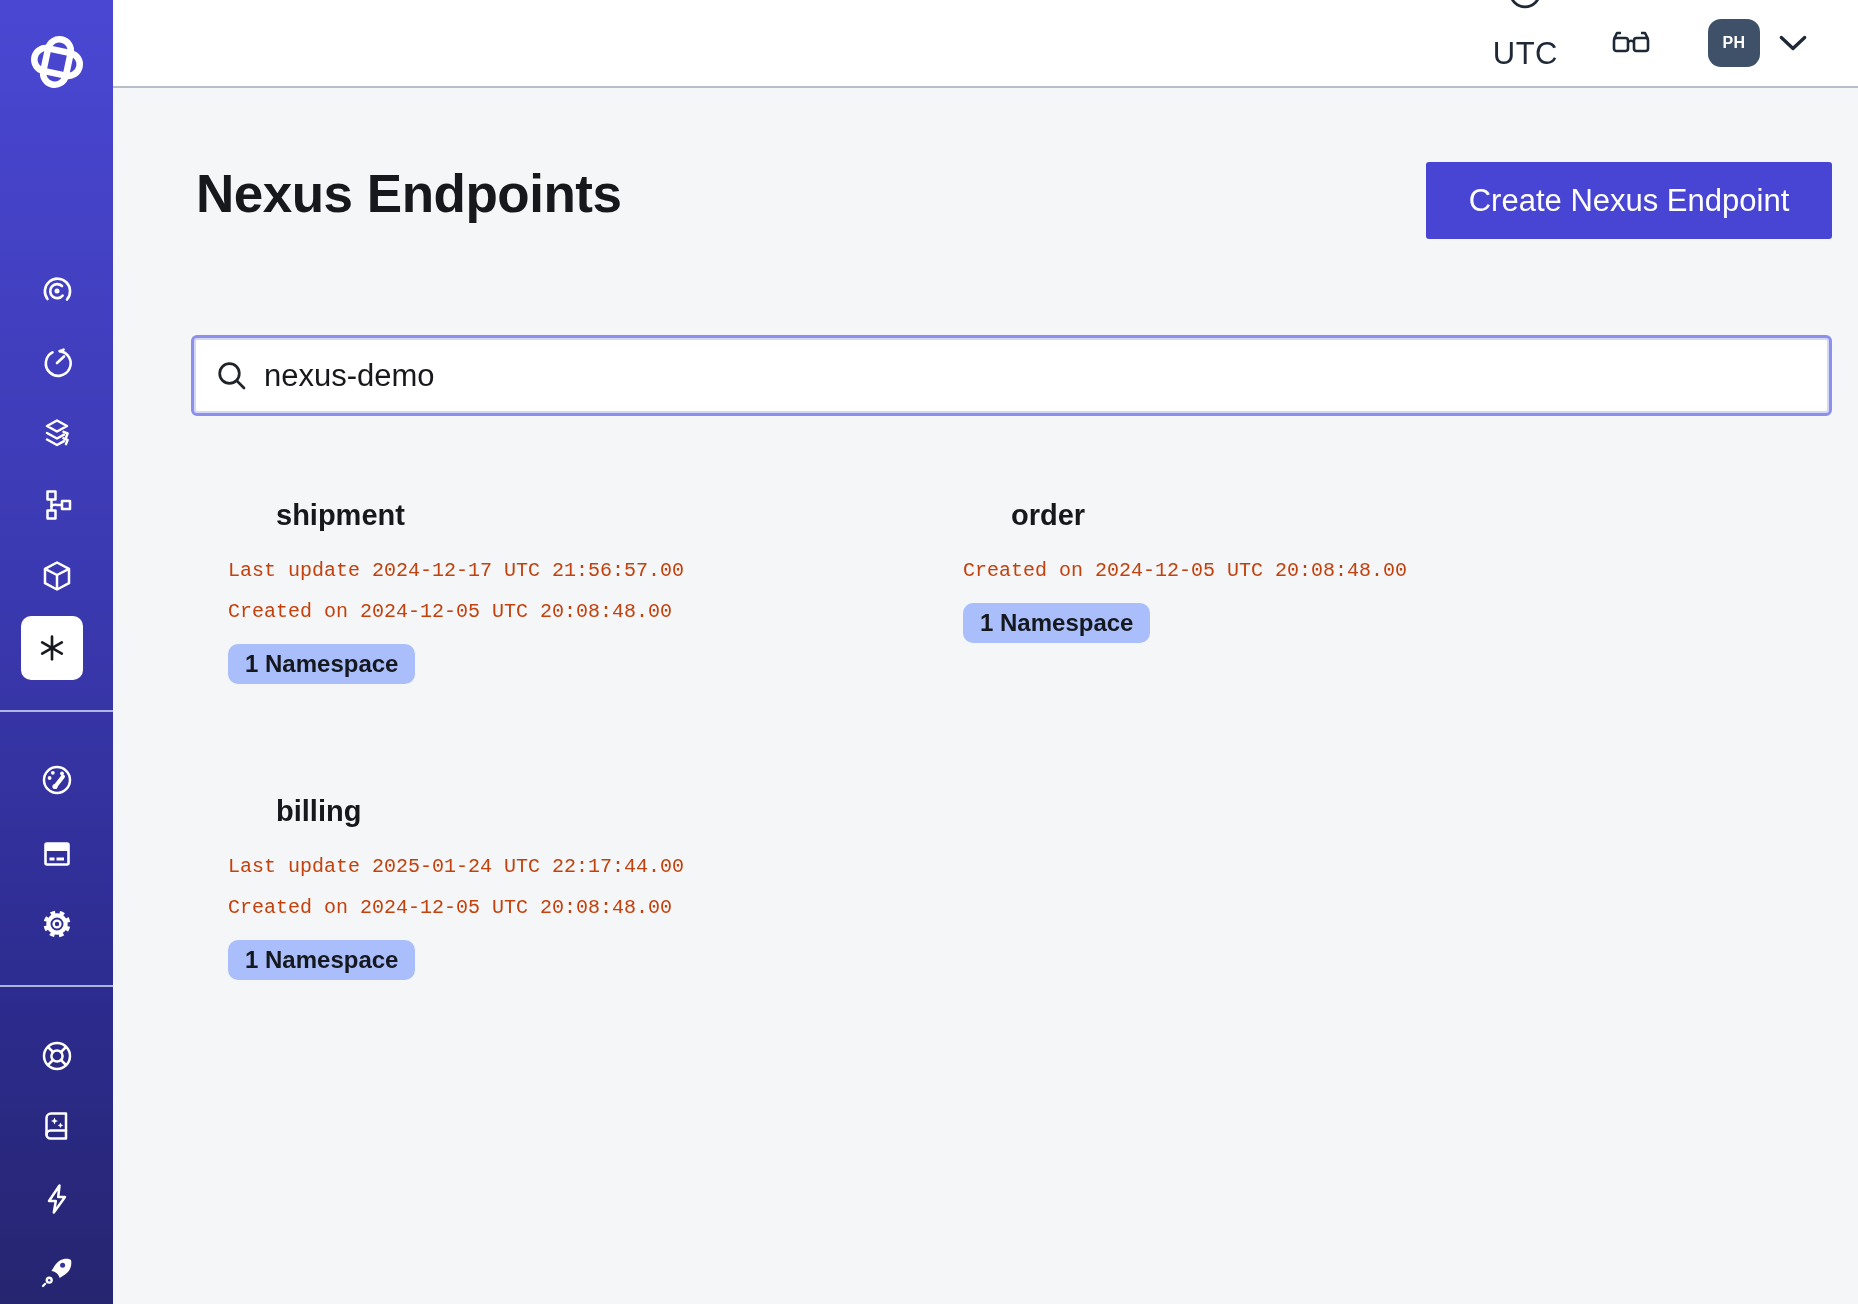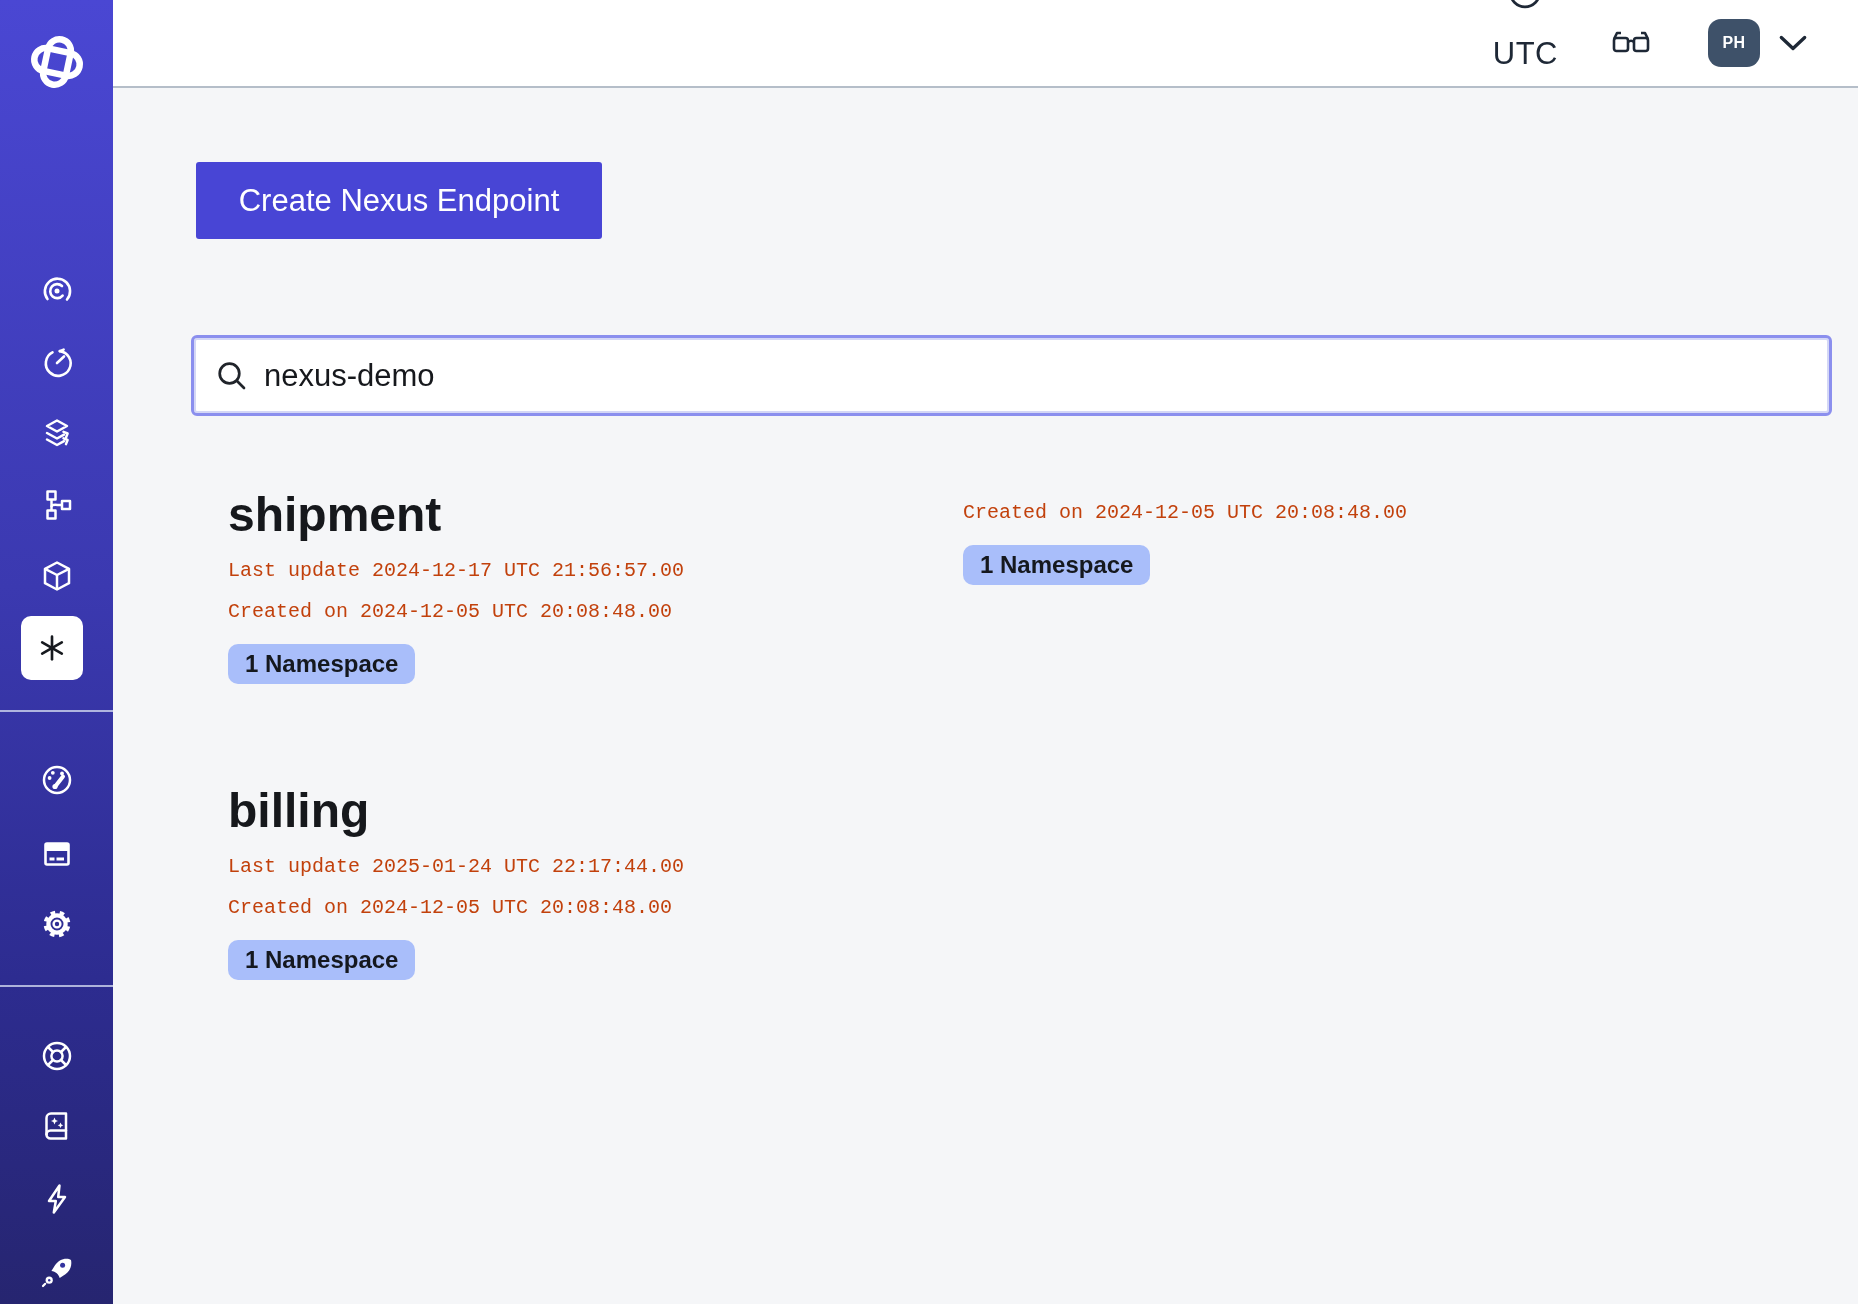"Nexus Endpoints" h1.page-title { html: none -> <h1>Nexus Endpoints</h1> }
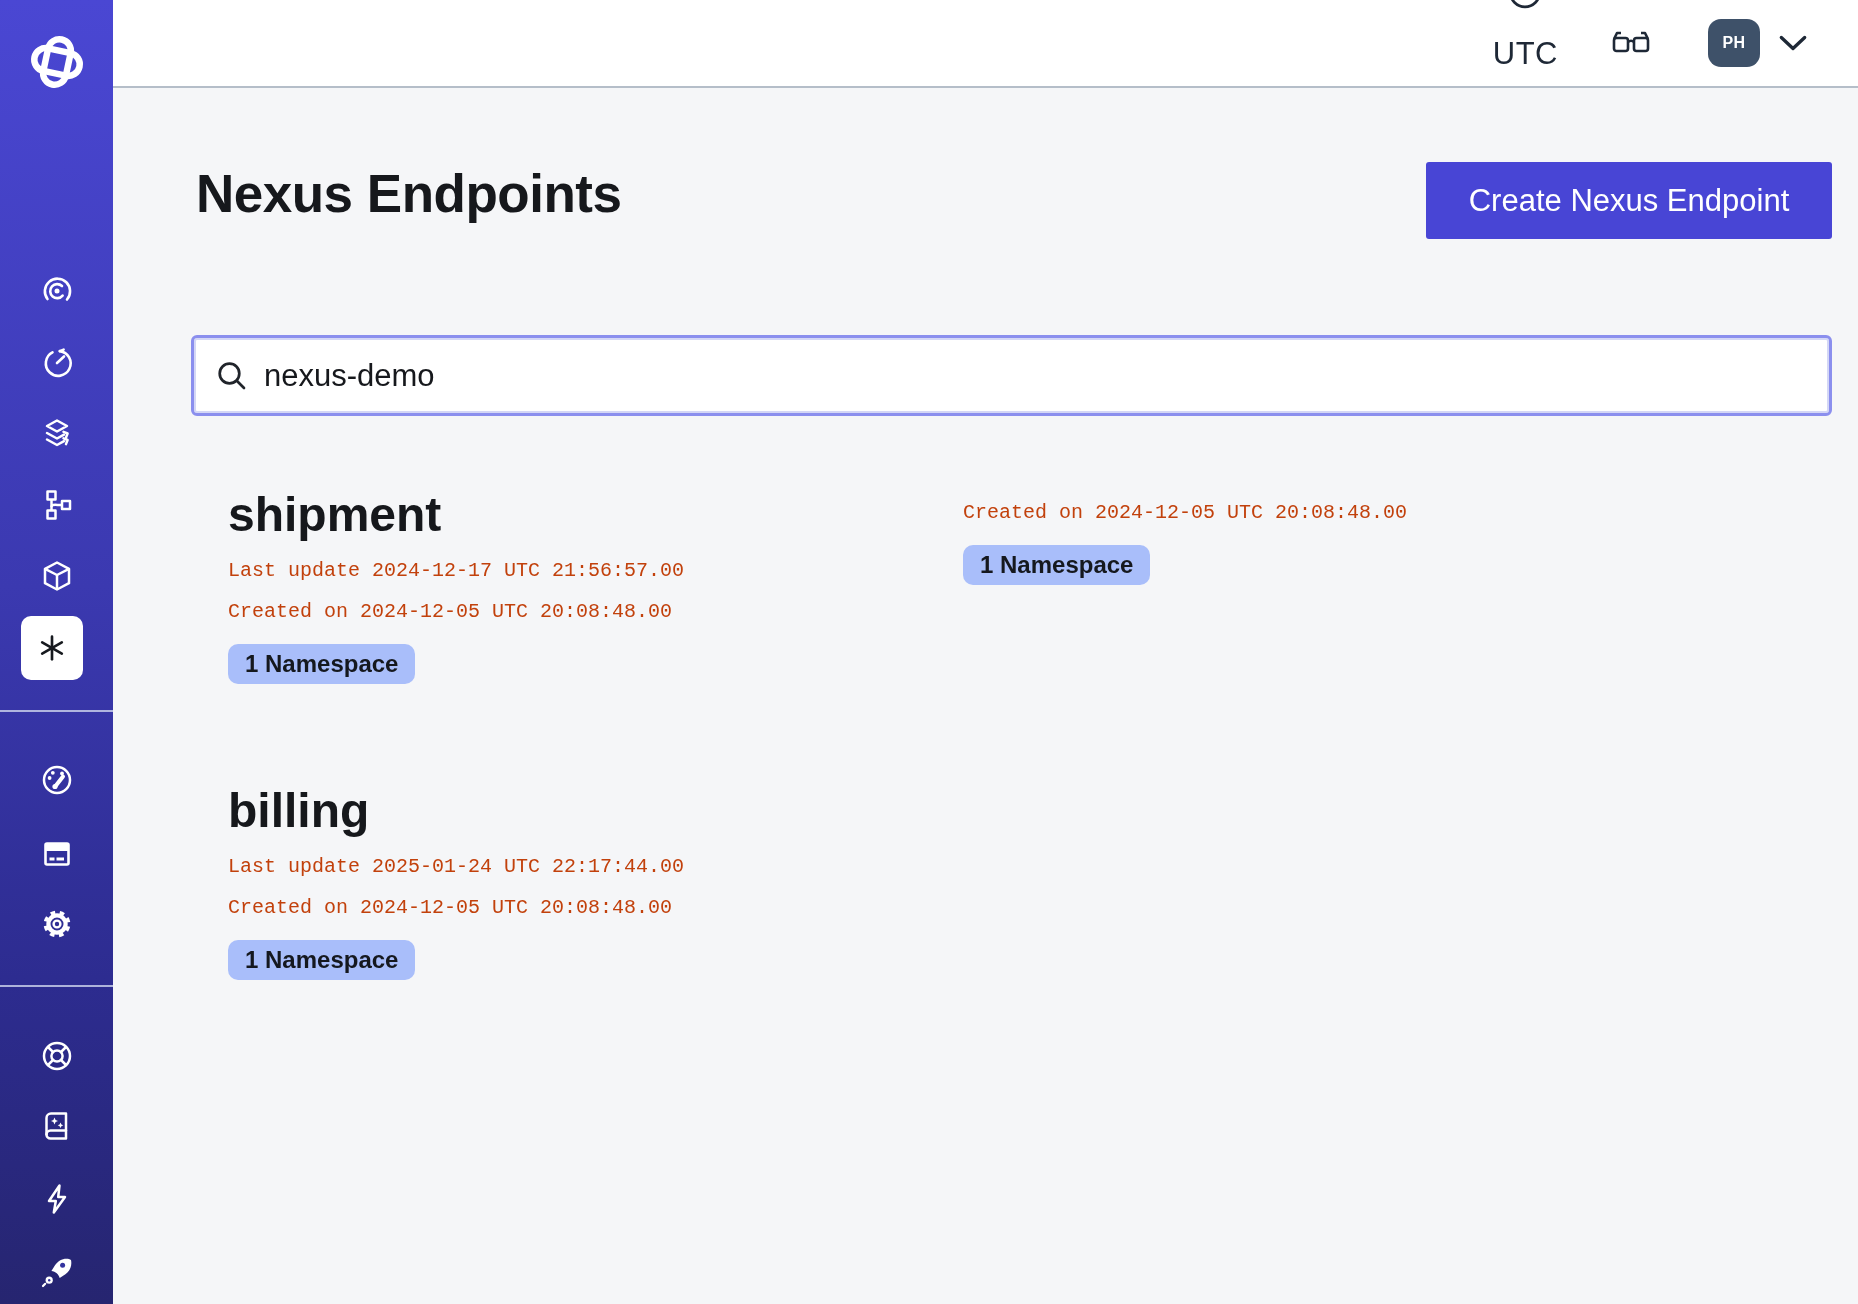"shipment" .card h2 { font-size: 48px -> 29px; margin-left: none -> 48px }
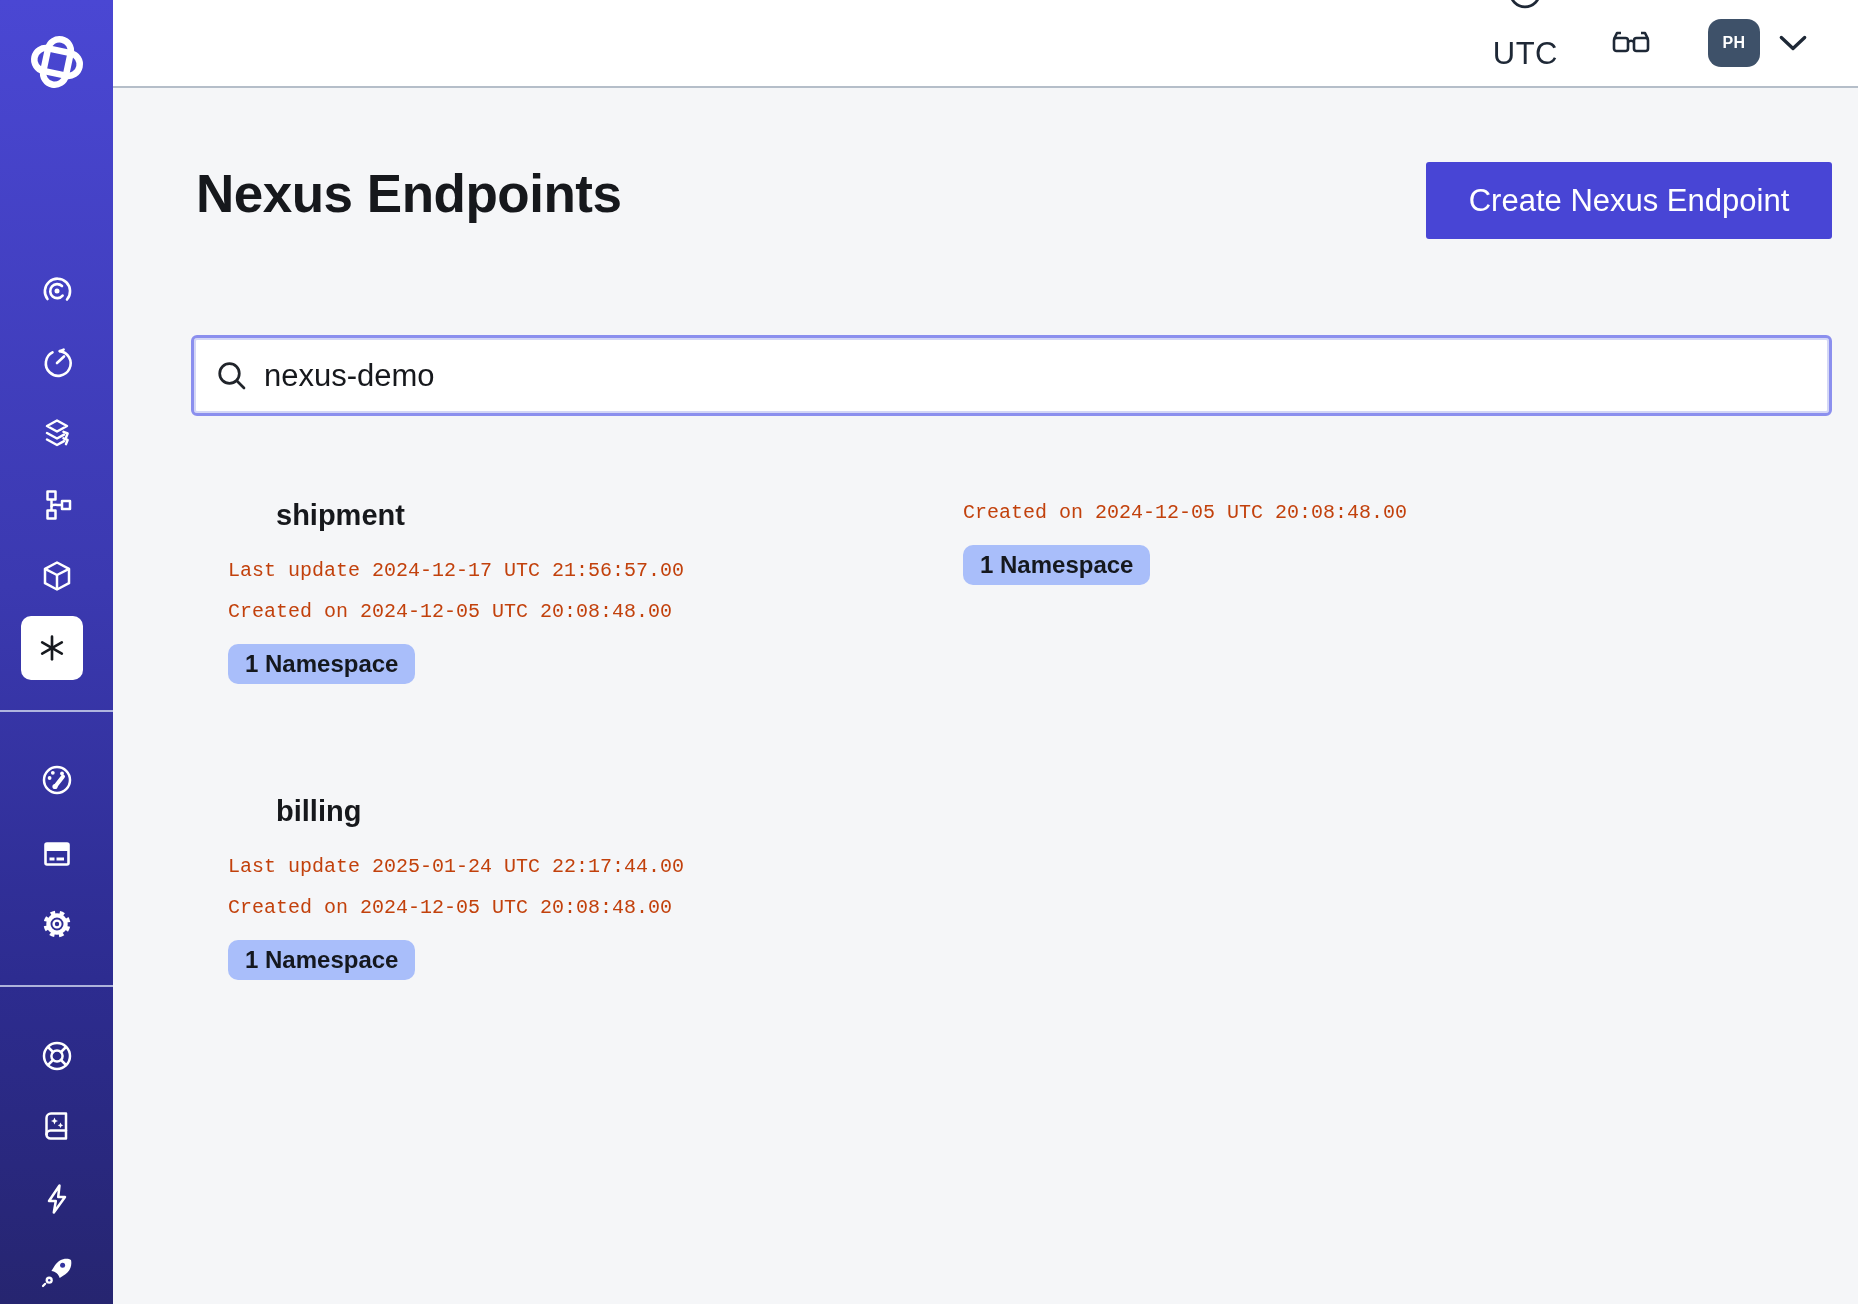"order" h2 { html: none -> <h2>order</h2> }
